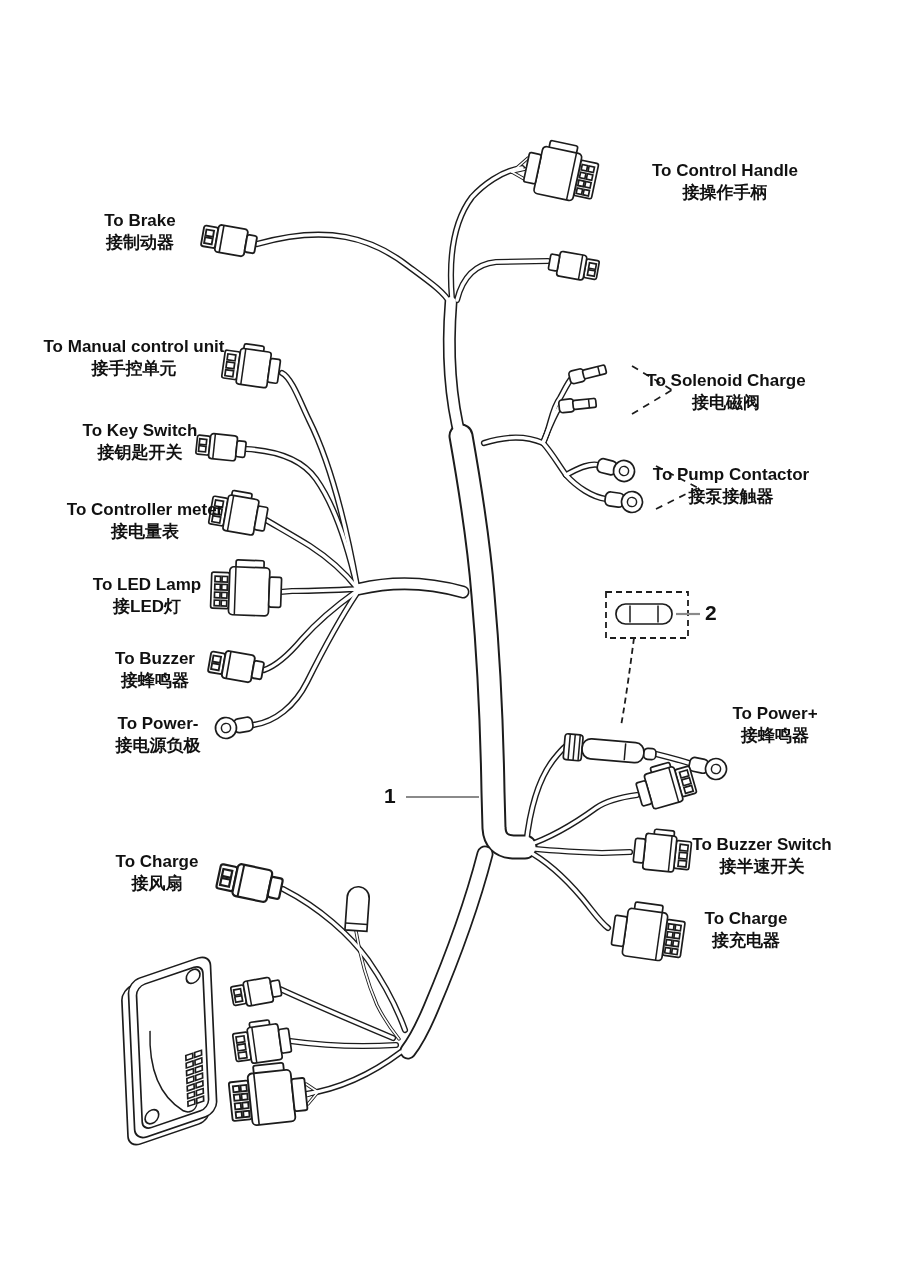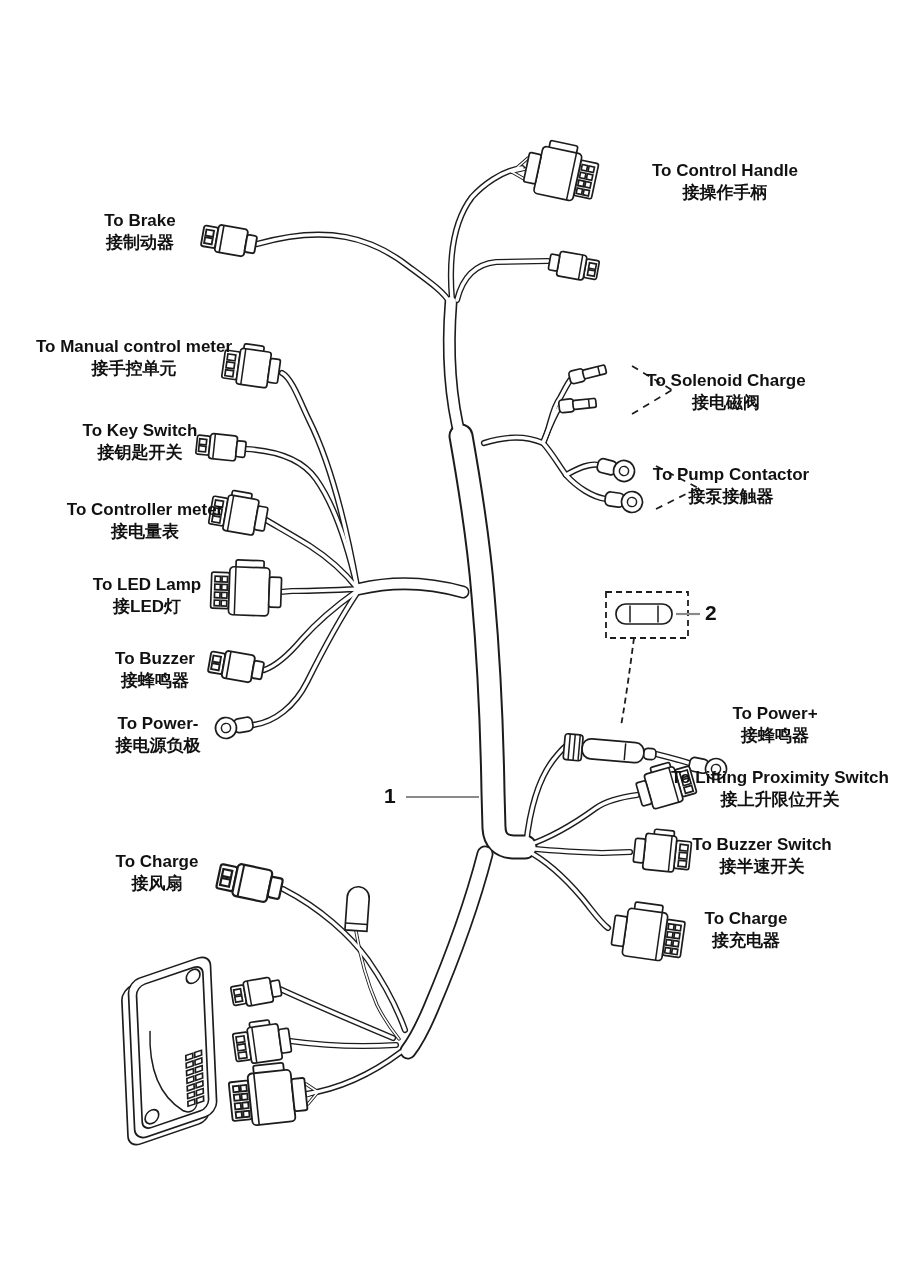"To Manual control meter" span.en { text: meter -> unit }
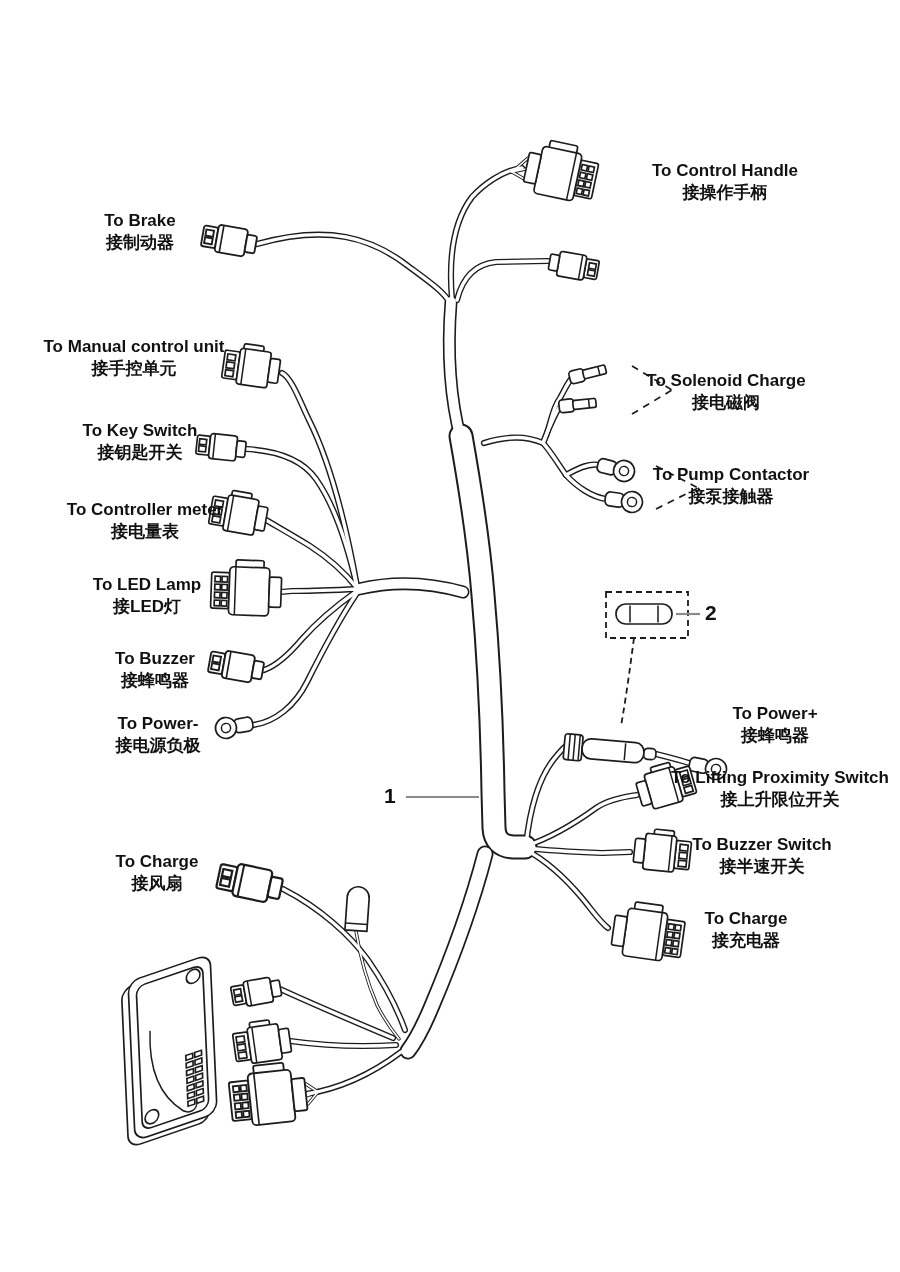"To Lifting Proximity Switch" div.label { html: <div> <span>To Lifting Proximity Switch</span> <span>接上升限位开关</span> </div> -> none }
